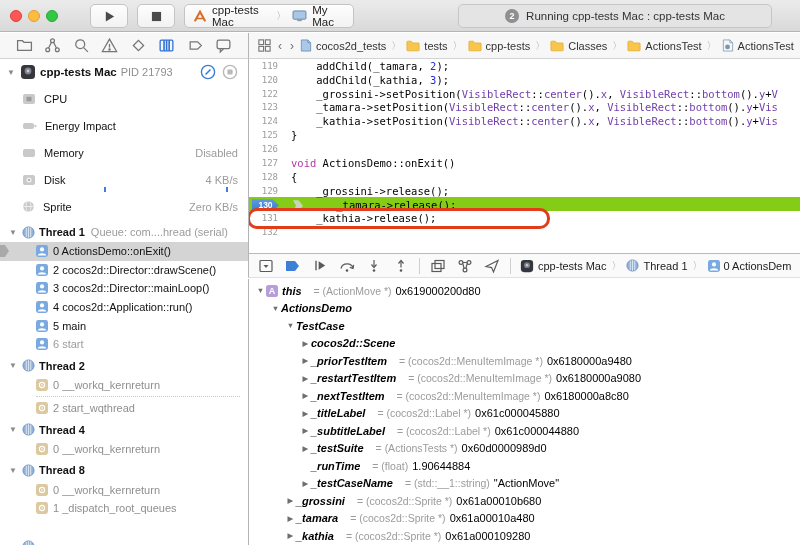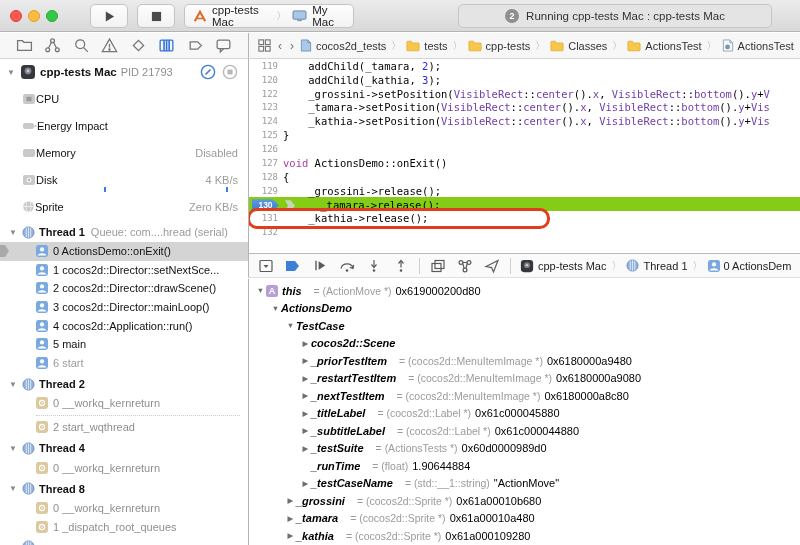"119" .code-row { gap: none -> 8px }
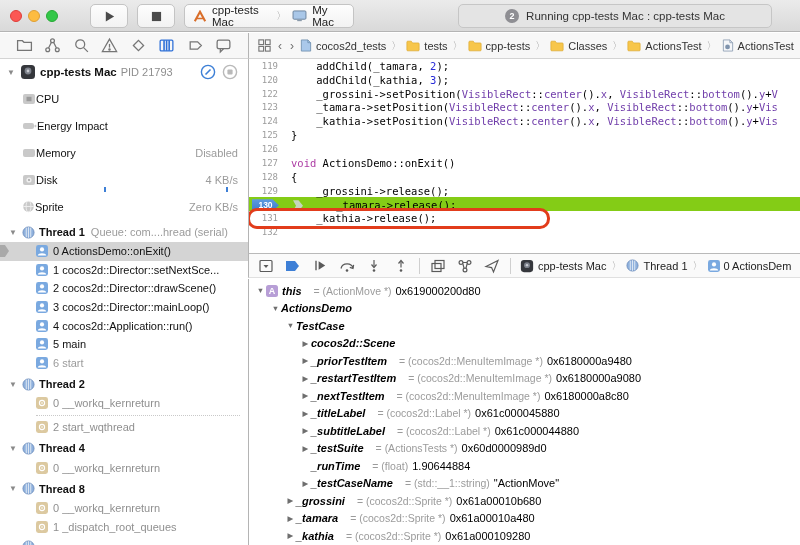"CPU" .gauge-row { gap: none -> 8px }
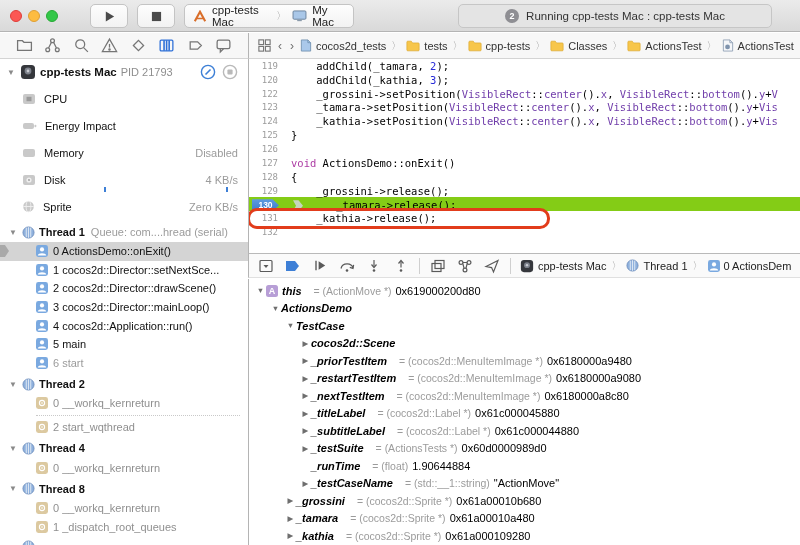"1 cocos2d::Director::setNextSce..." div.frame-row { html: <div> <span> <svg> <rect></rect> <circle></circle> <path></path> </svg> </span> <span>1 cocos2d::Director::setNextSce...</span> </div> -> none }
